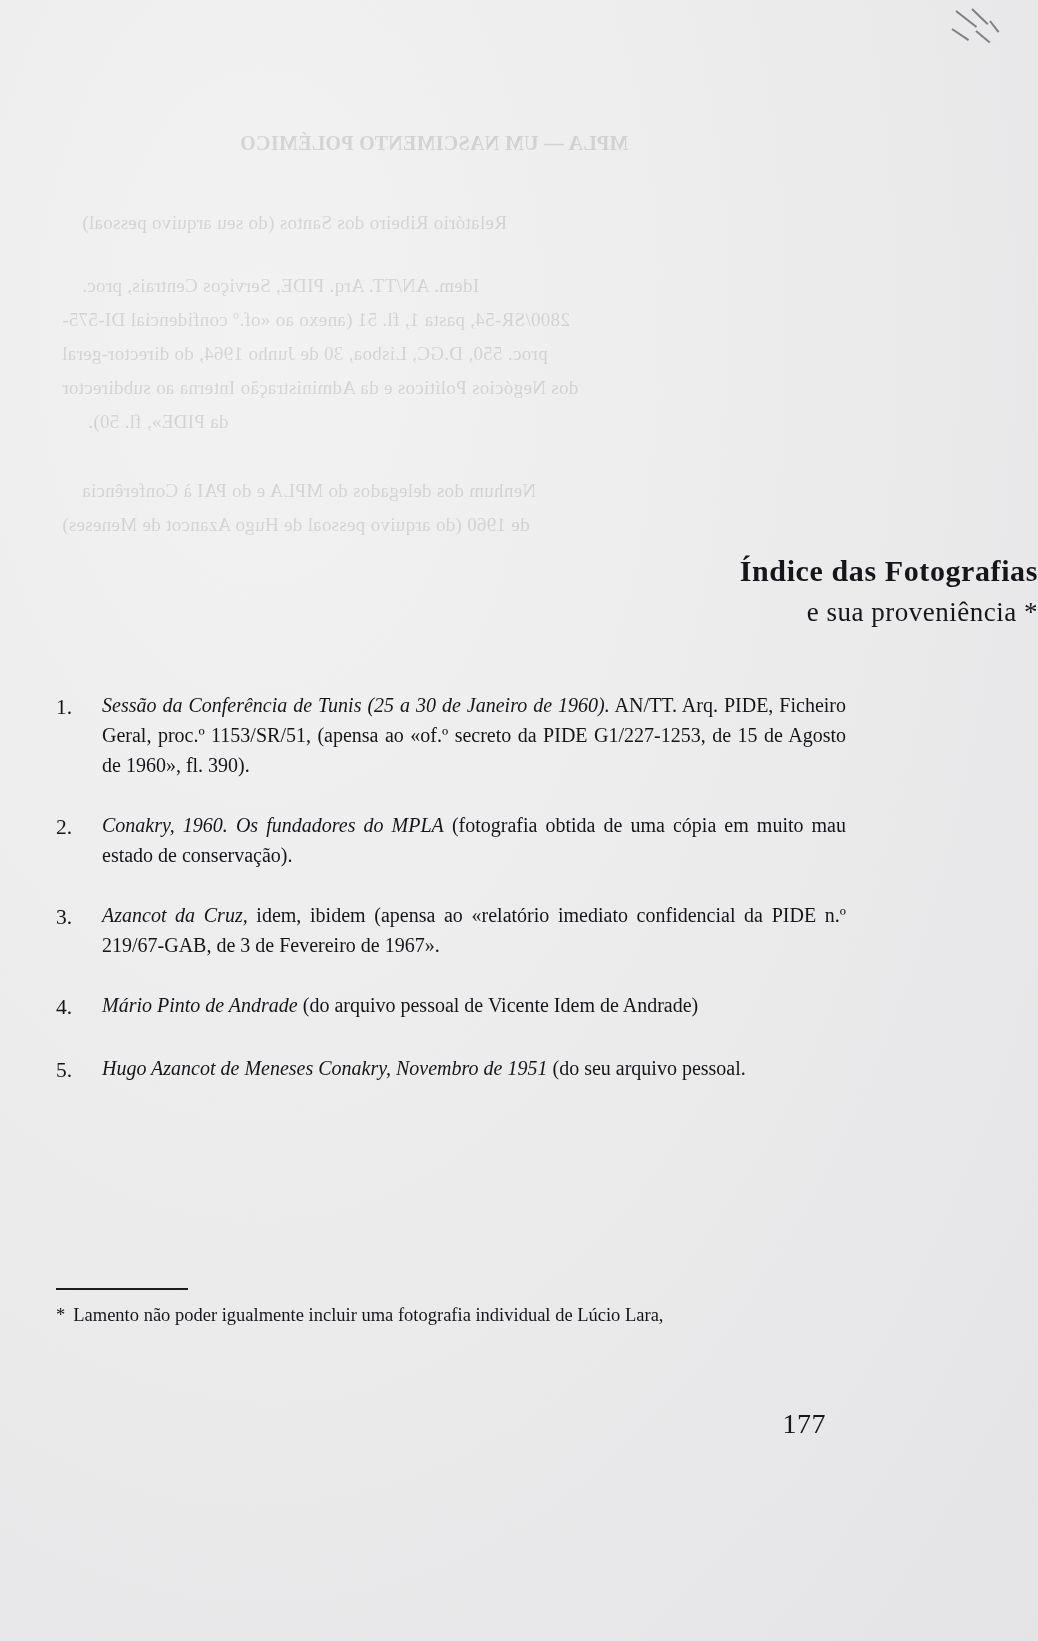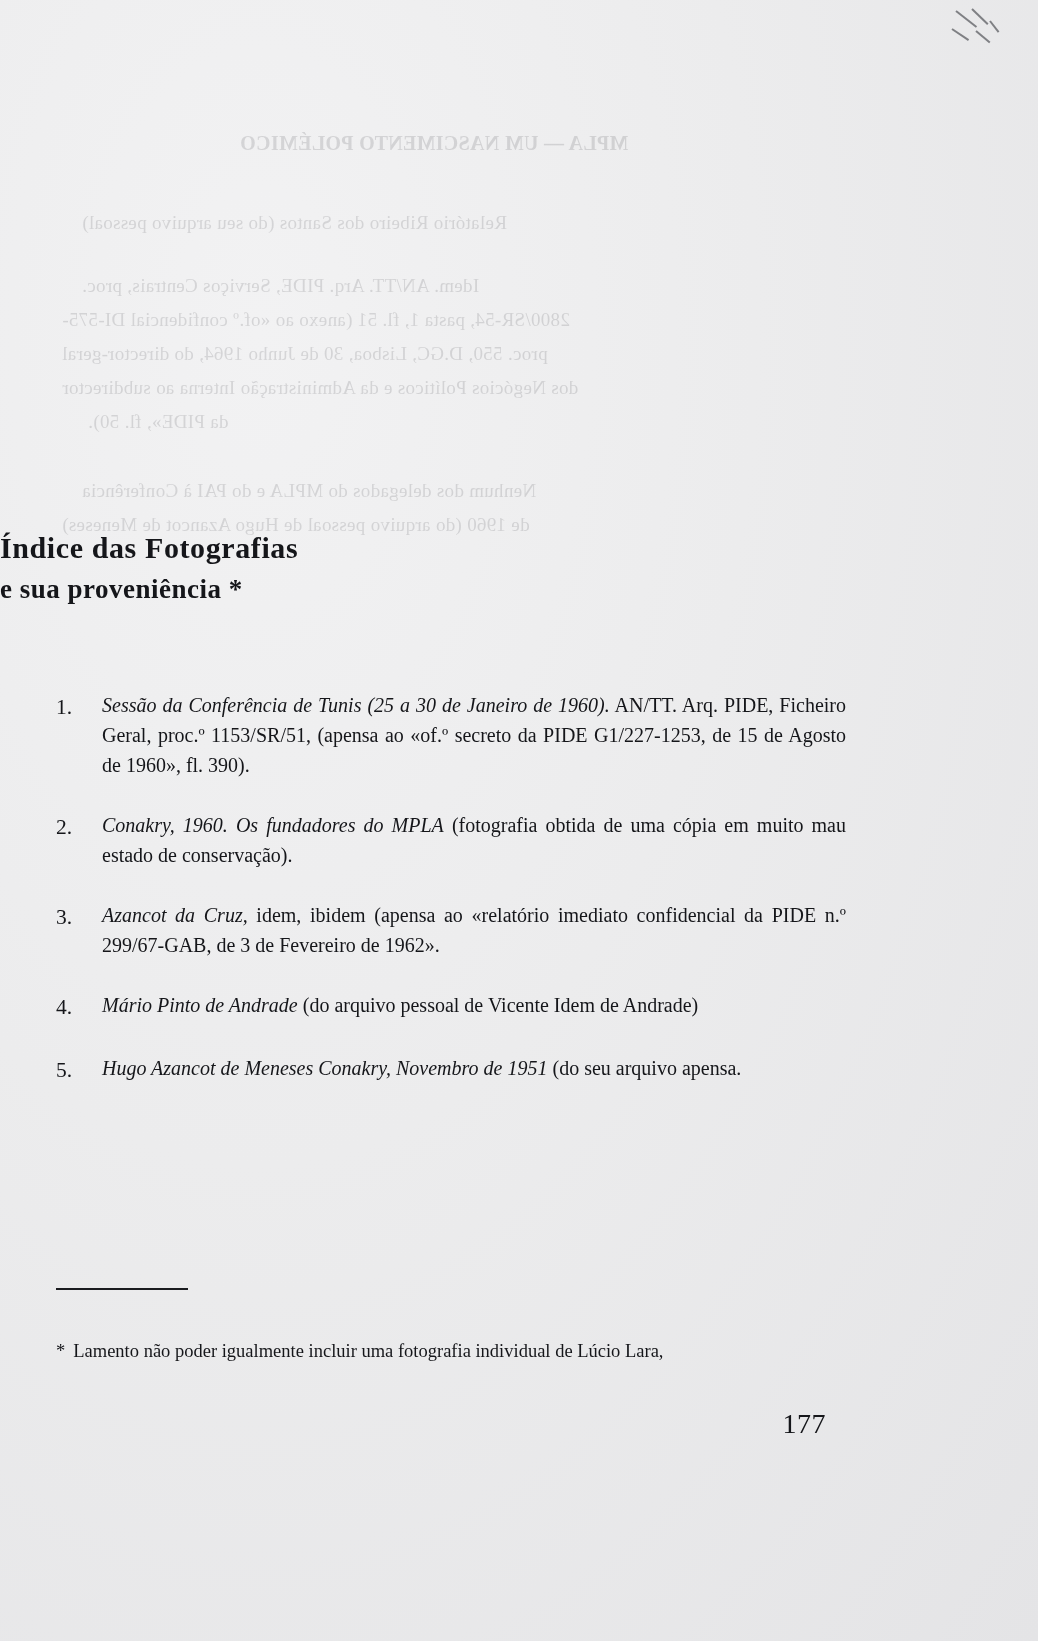"Índice das Fotografias" .title-block { text-align: left -> right; top: 529px -> 552px }
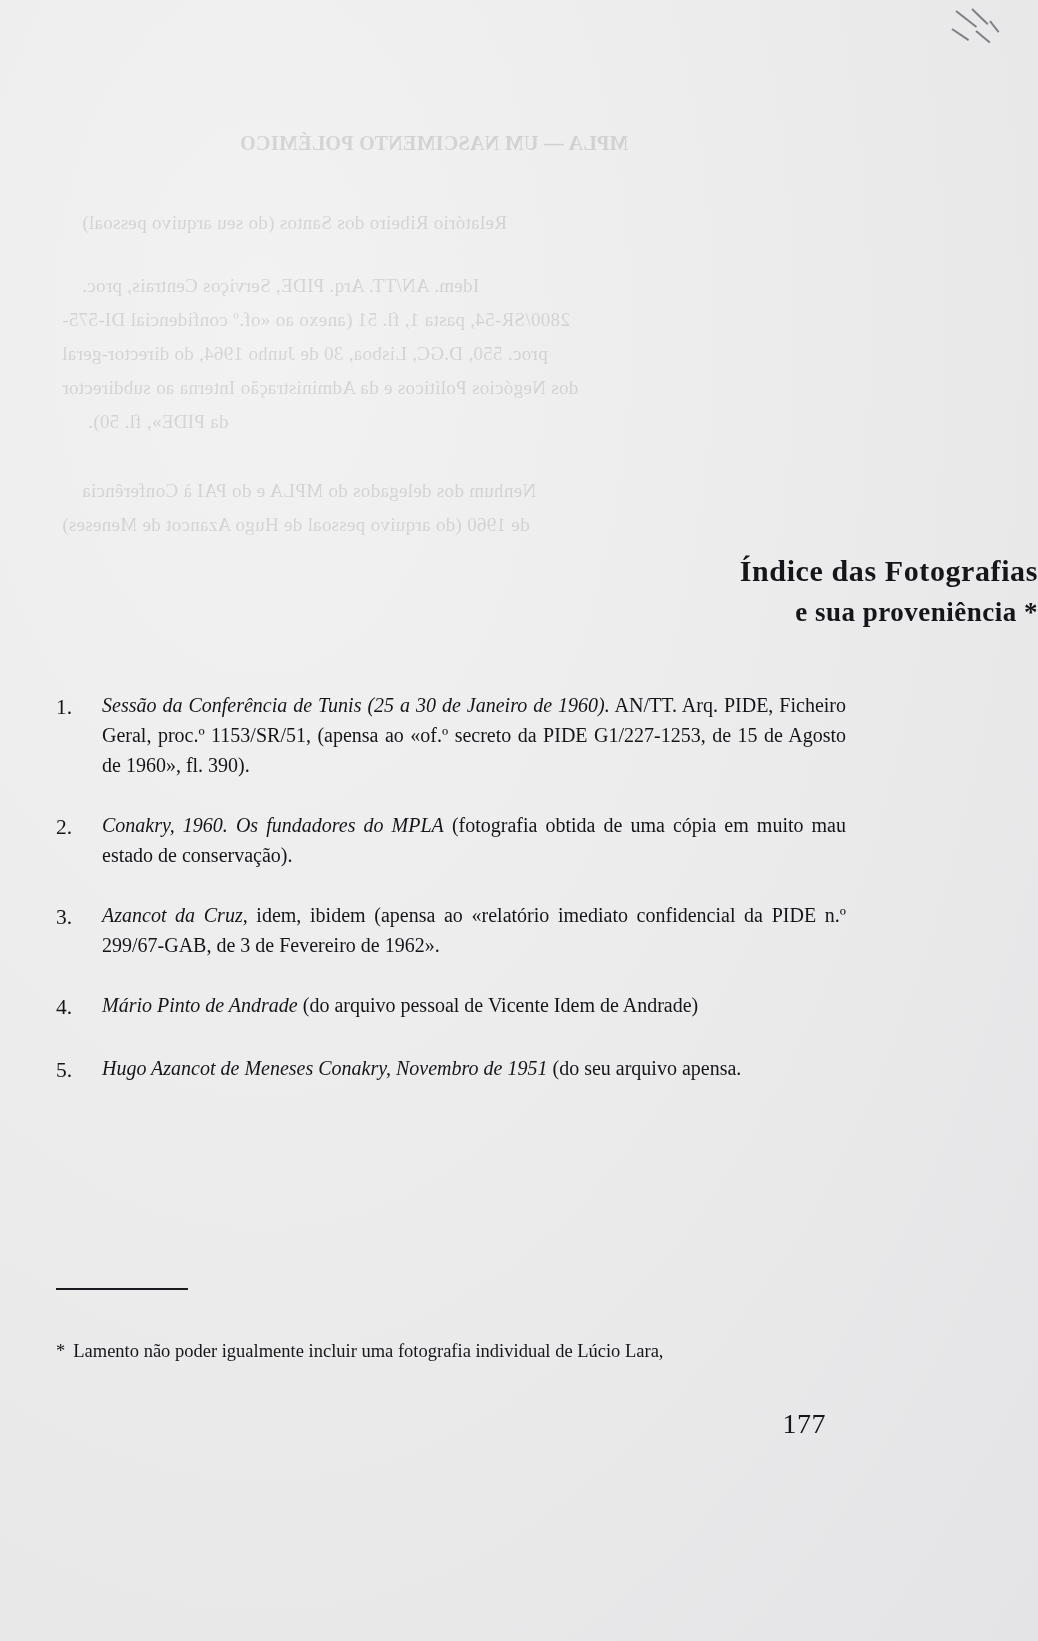"e sua proveniência *" .title-line2 { font-weight: 700 -> 400 }
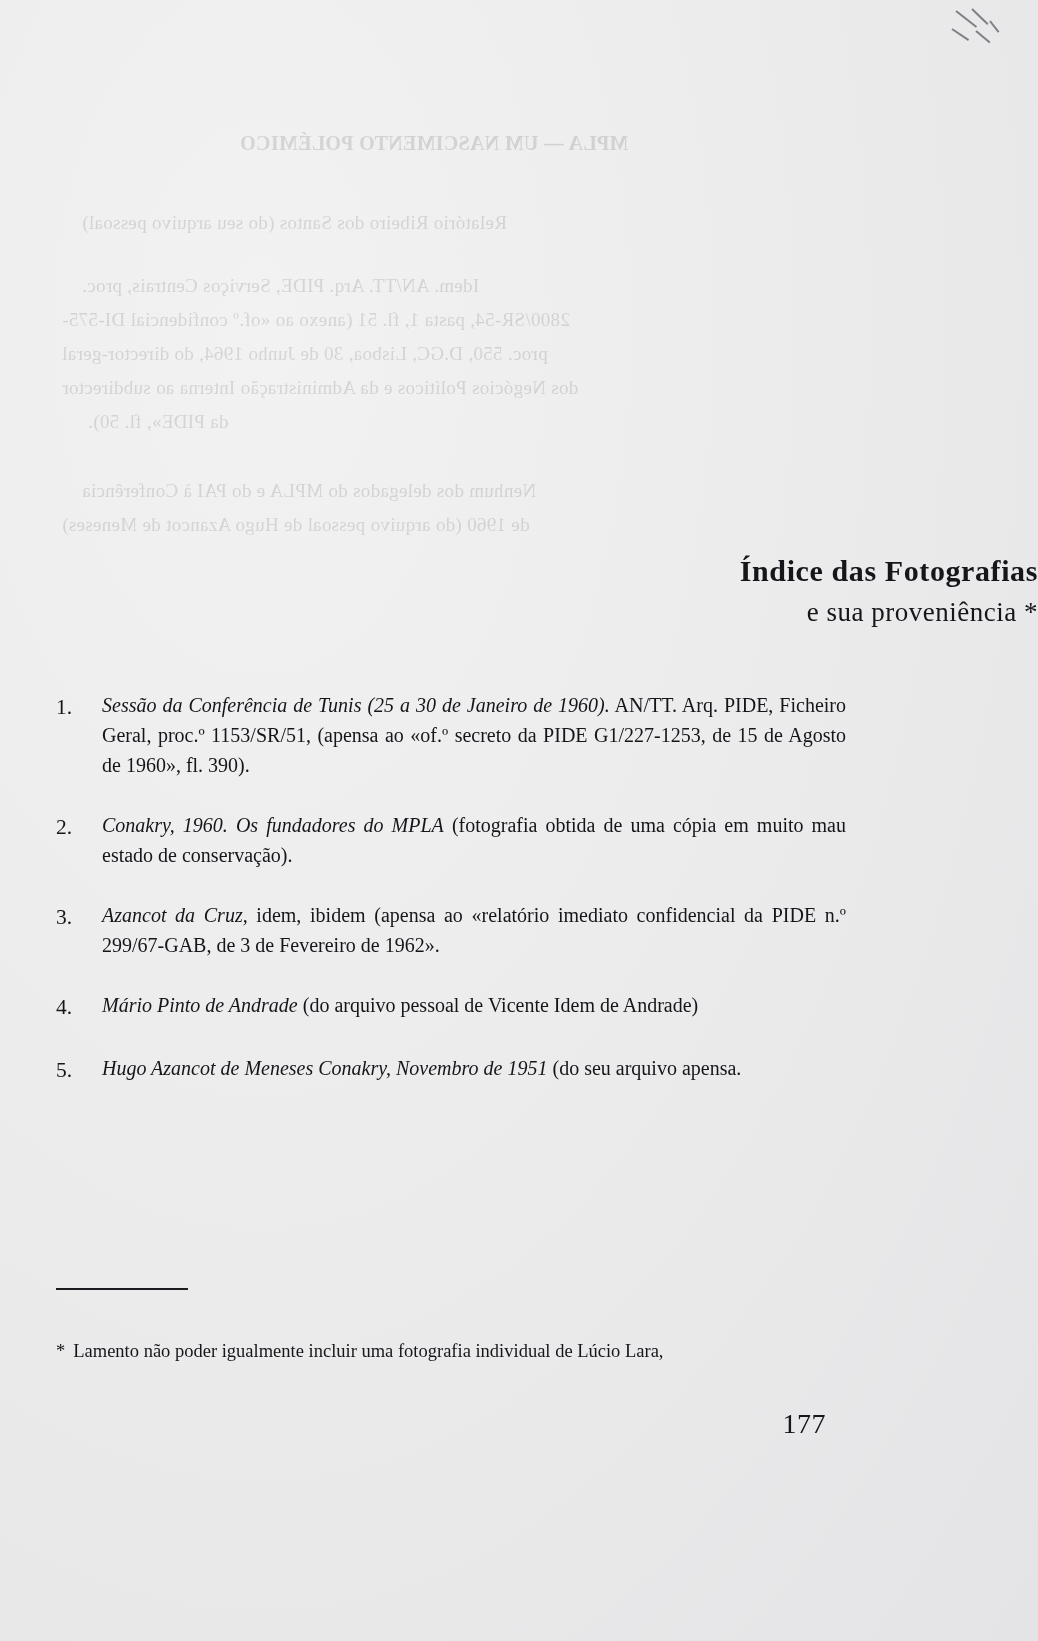"idem, ibidem (apensa ao «relatório" span { text: 299/67-GAB, de 3 de Fevereiro de 1962 -> 219/67-GAB, de 3 de Fevereiro de 1967 }
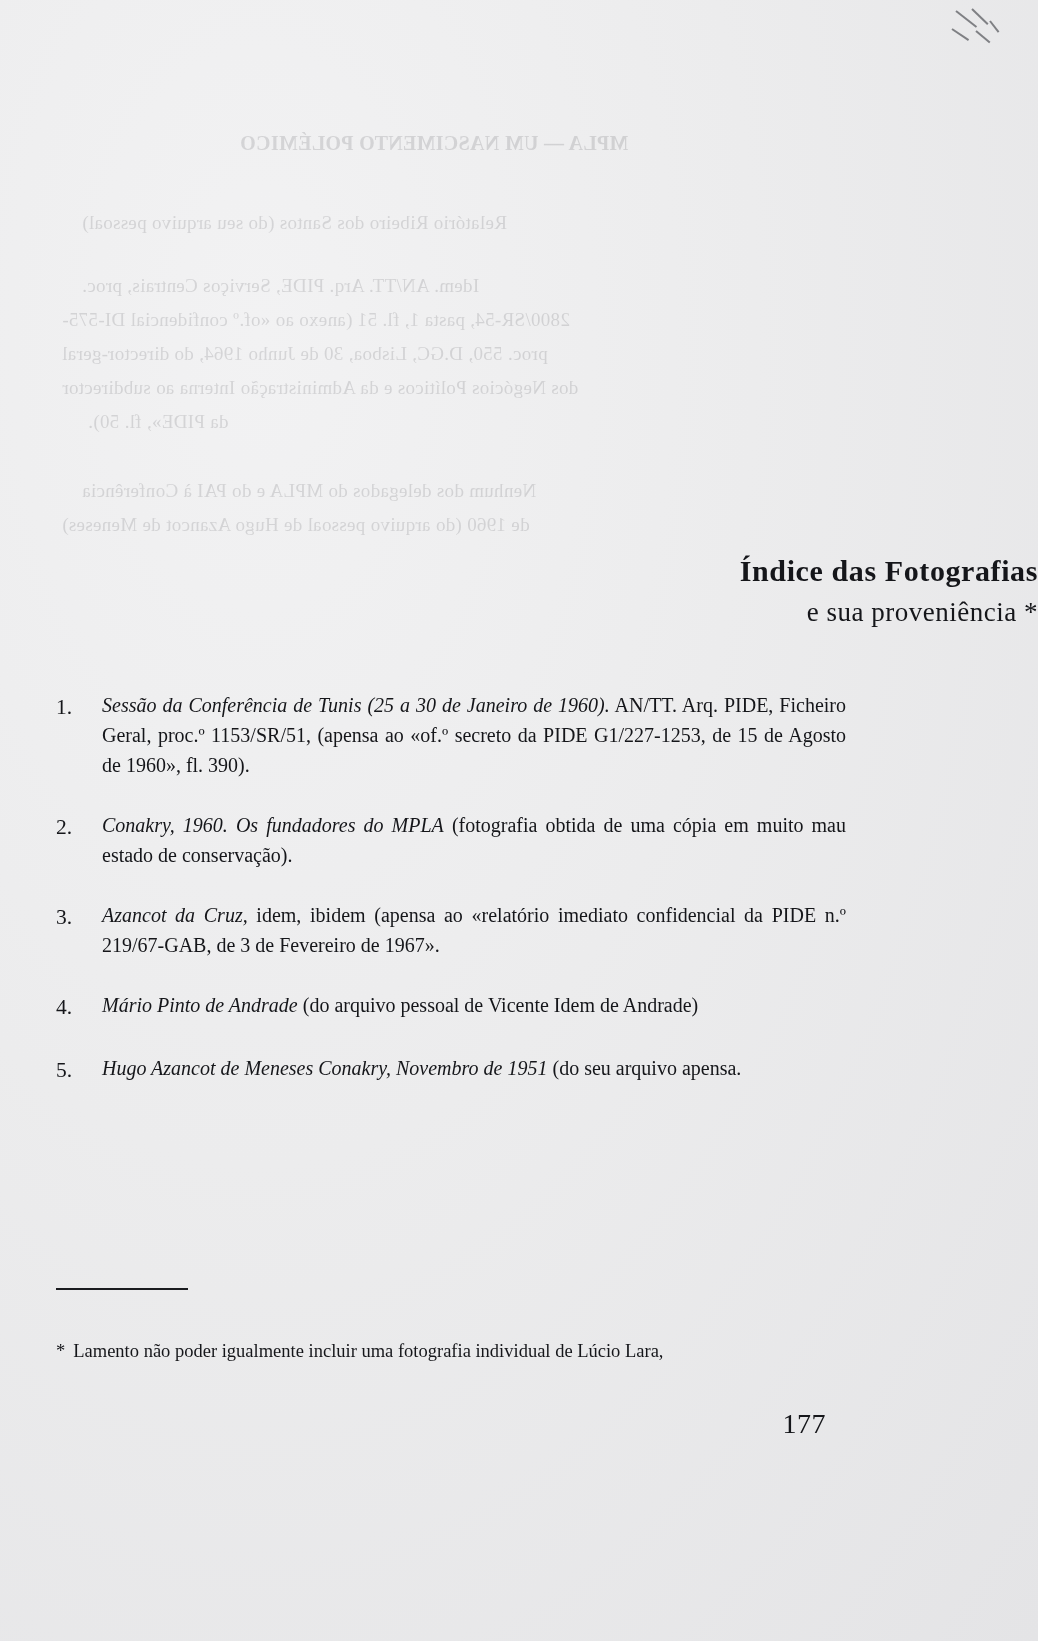"(do seu arquivo apensa." span { text: apensa -> pessoal }
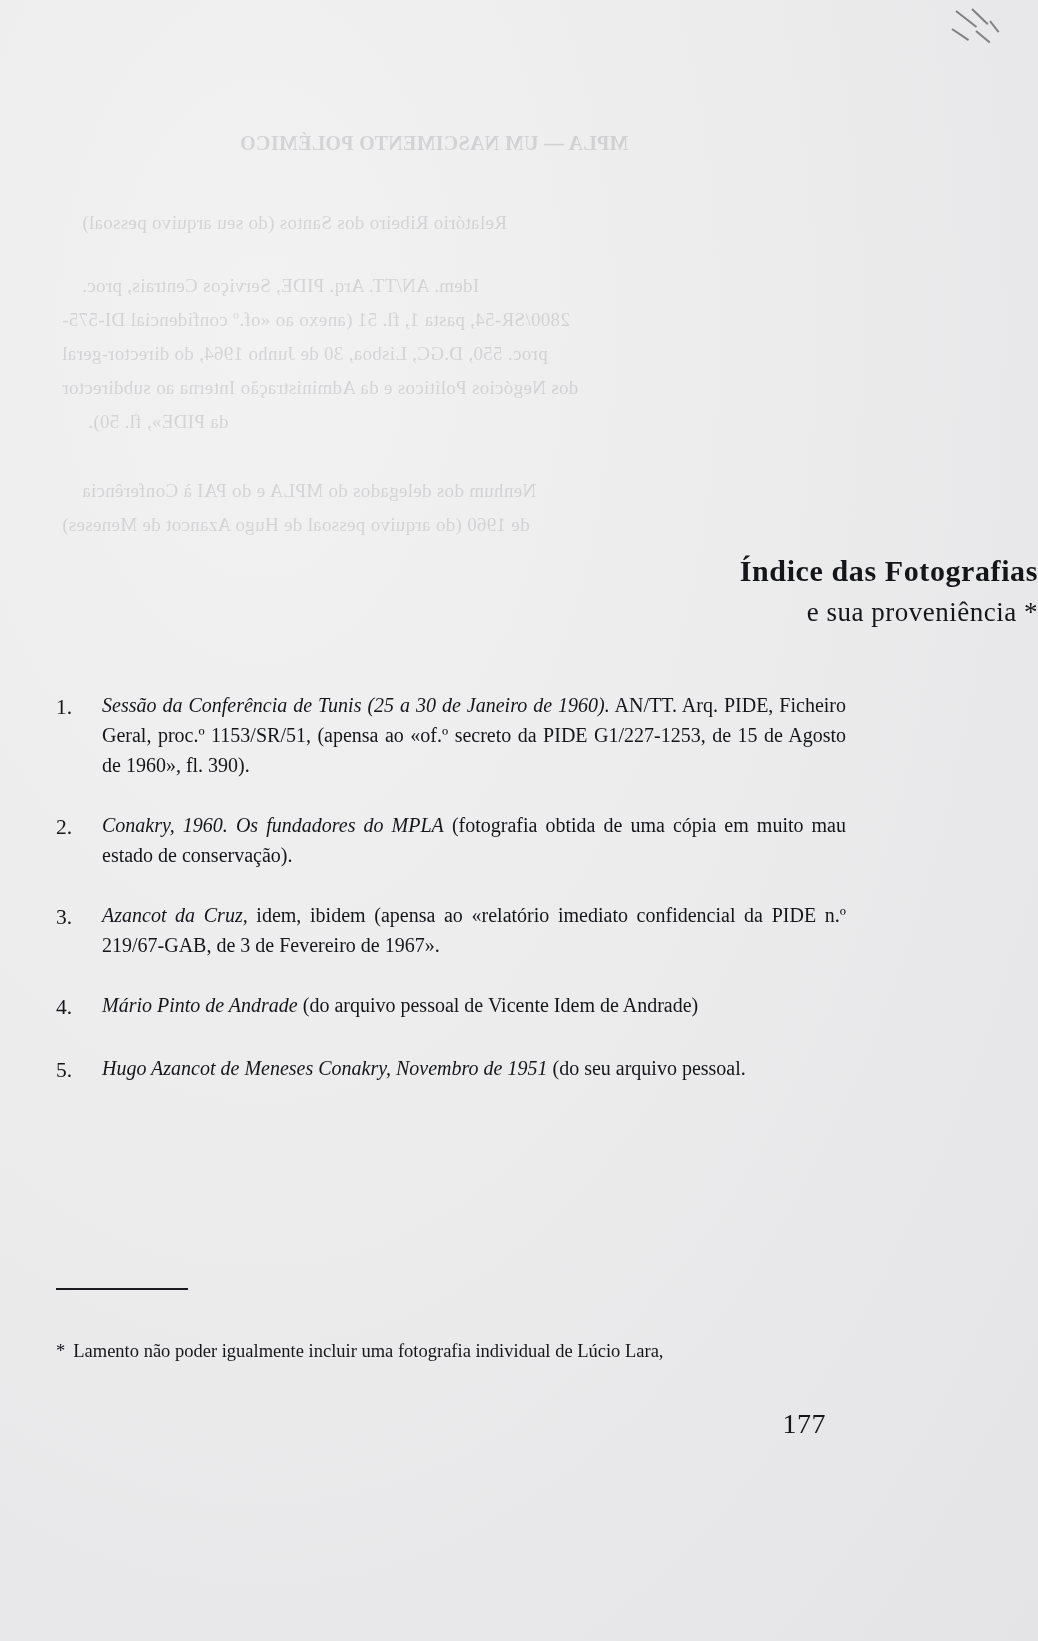"* Lamento não poder igualmente" .footnote .fn-body { margin-top: 36px -> none }
